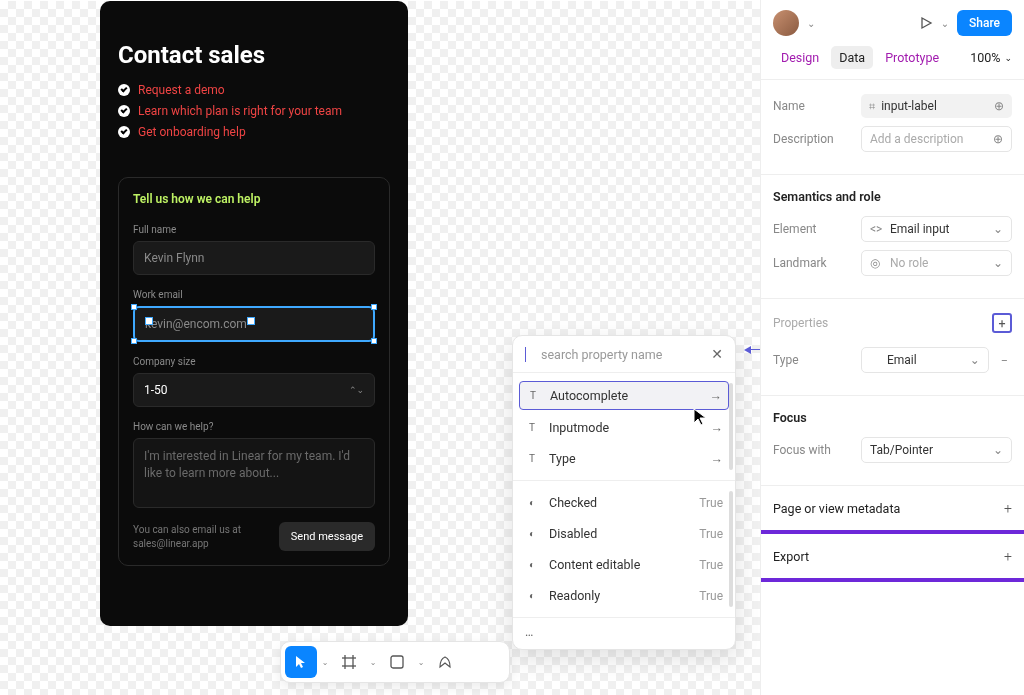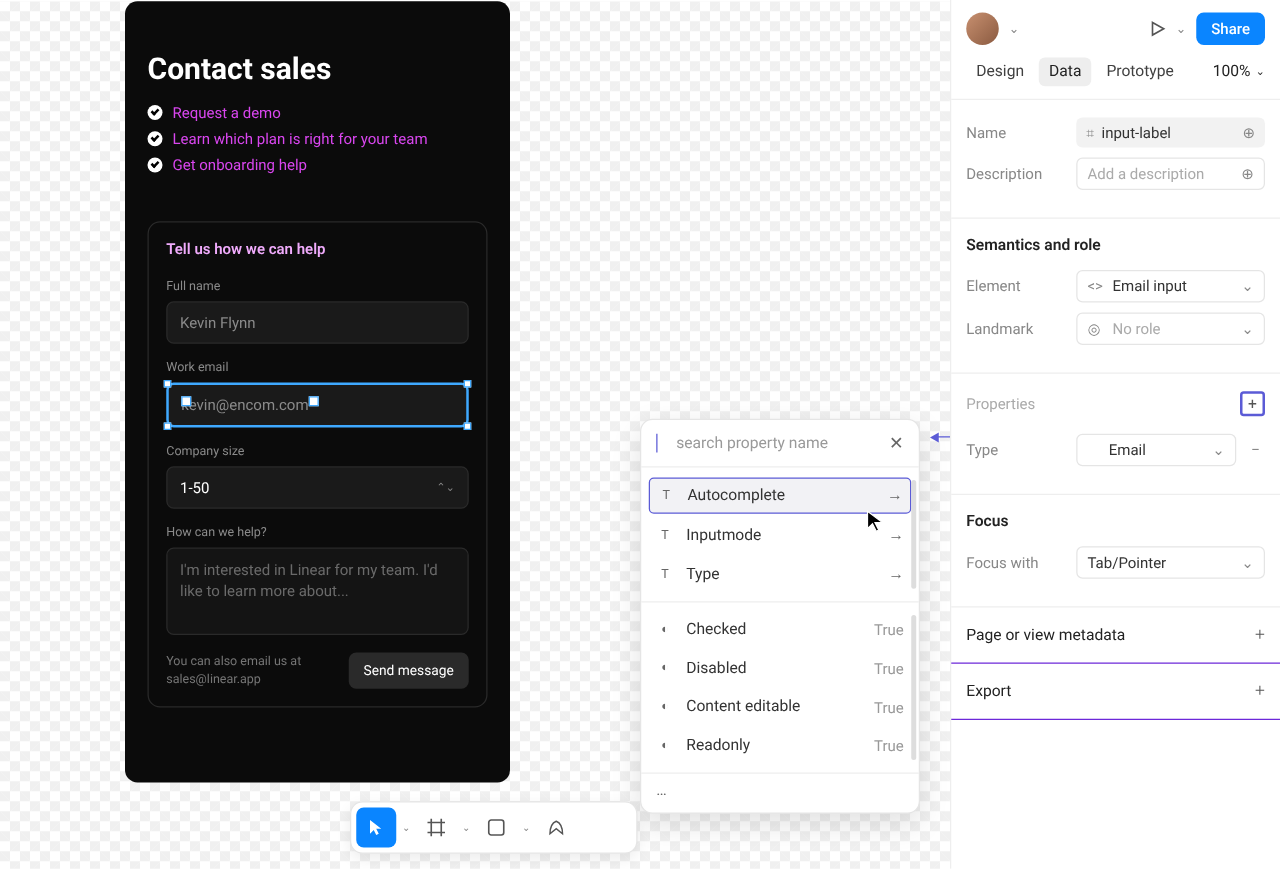"Design" .tab { color: #404040 -> #a21caf }
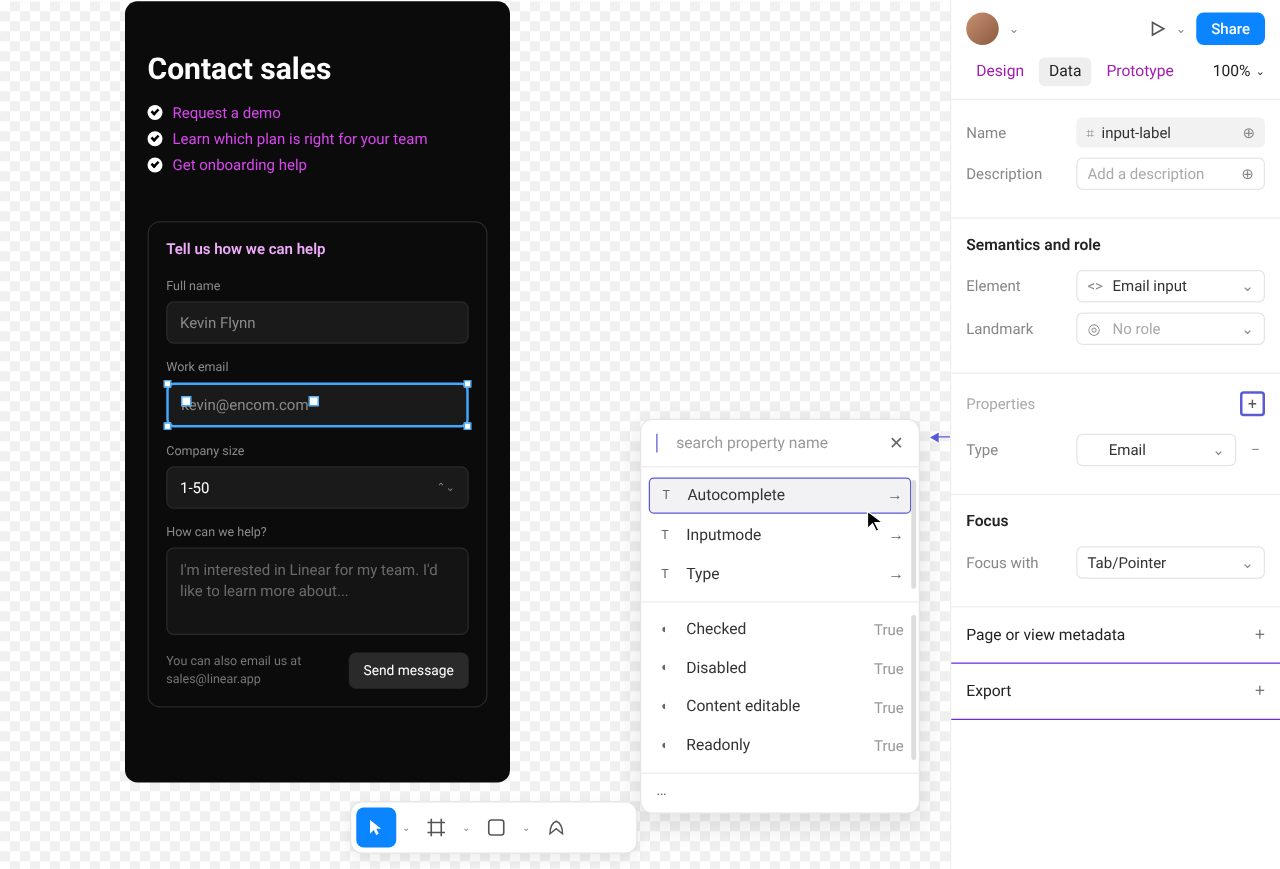"Request a demo" .bullets { color: #d946ef -> #ef4444 }
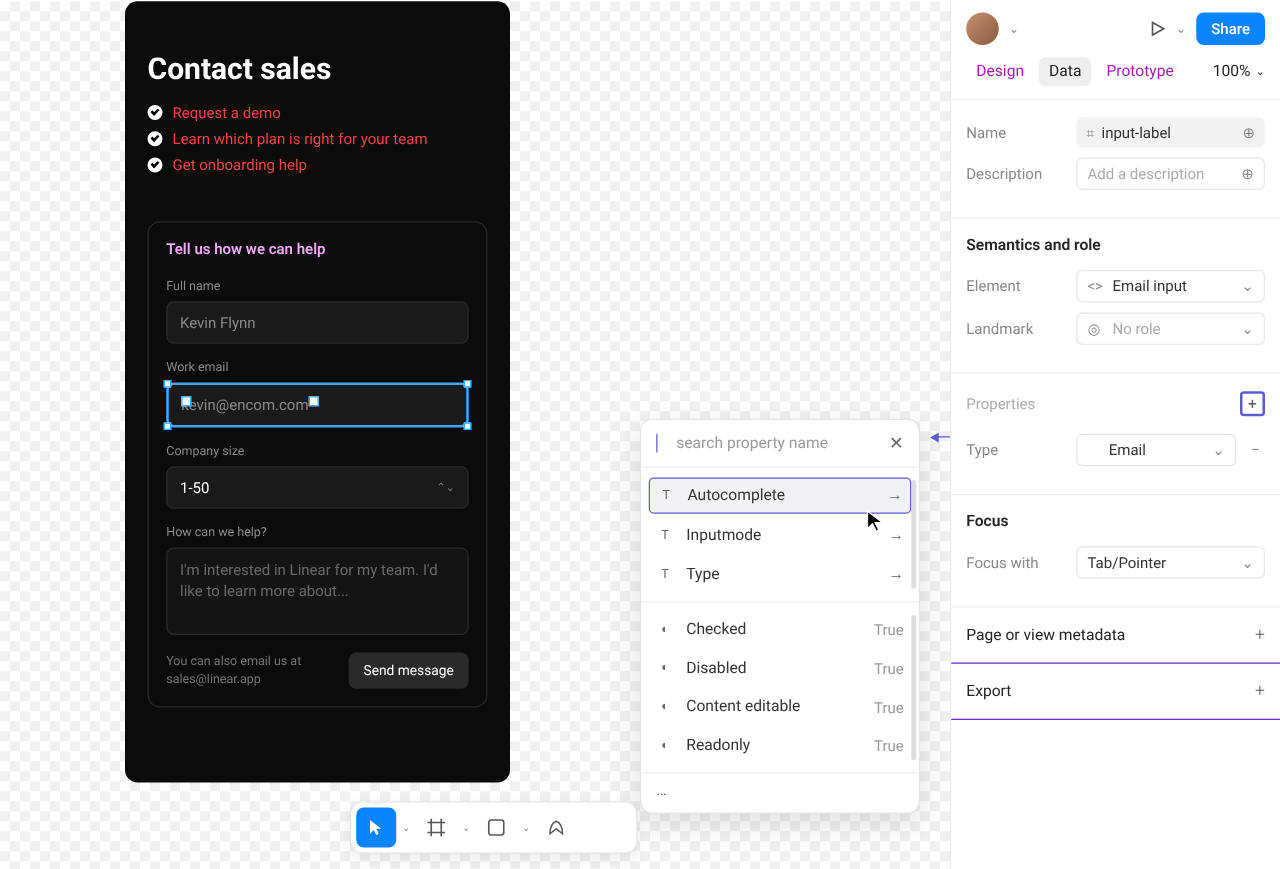"Tell us how we can" .form-title { color: #f0abfc -> #bef264 }
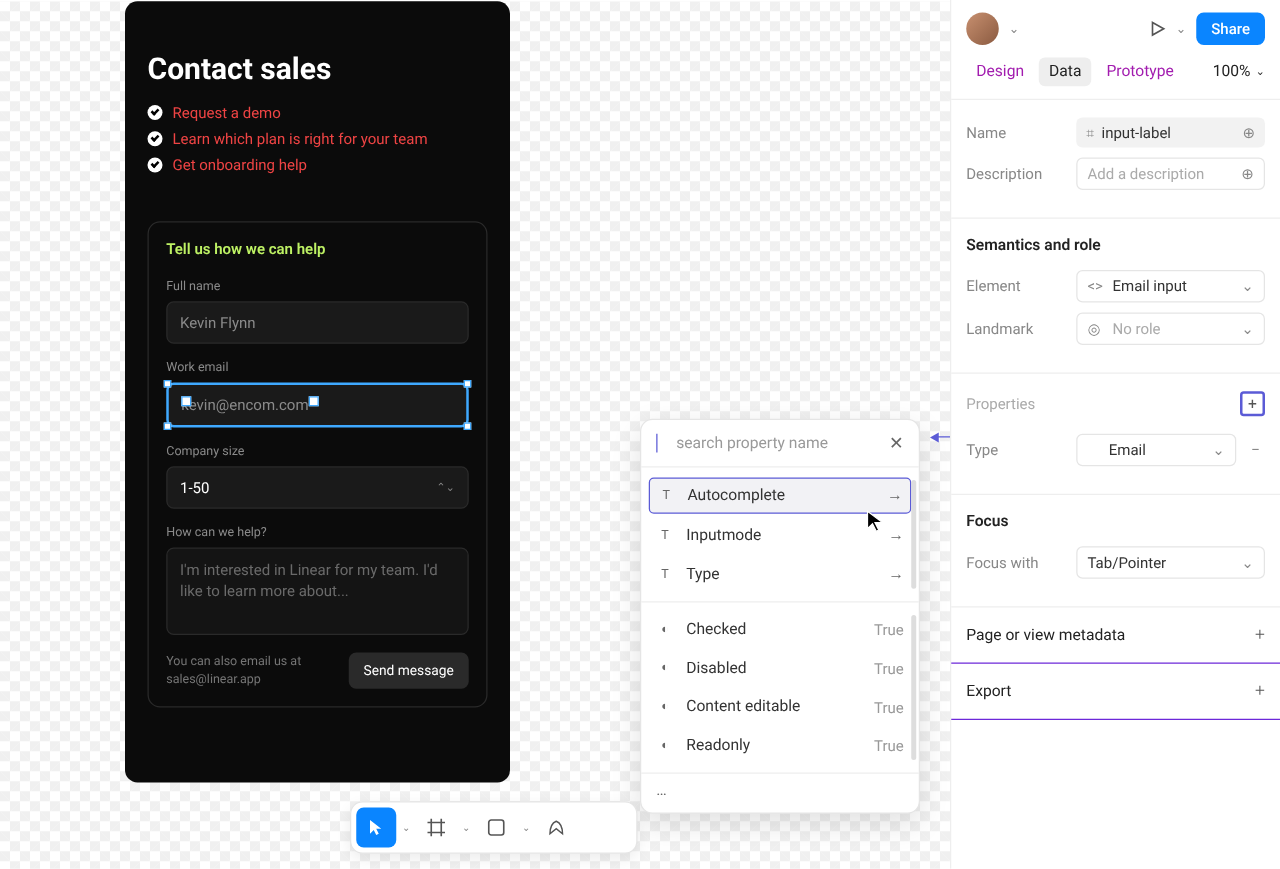"Page or view metadata" .collapsible { border-bottom: 1px solid #6d28d9 -> 4px solid #6d28d9 }
